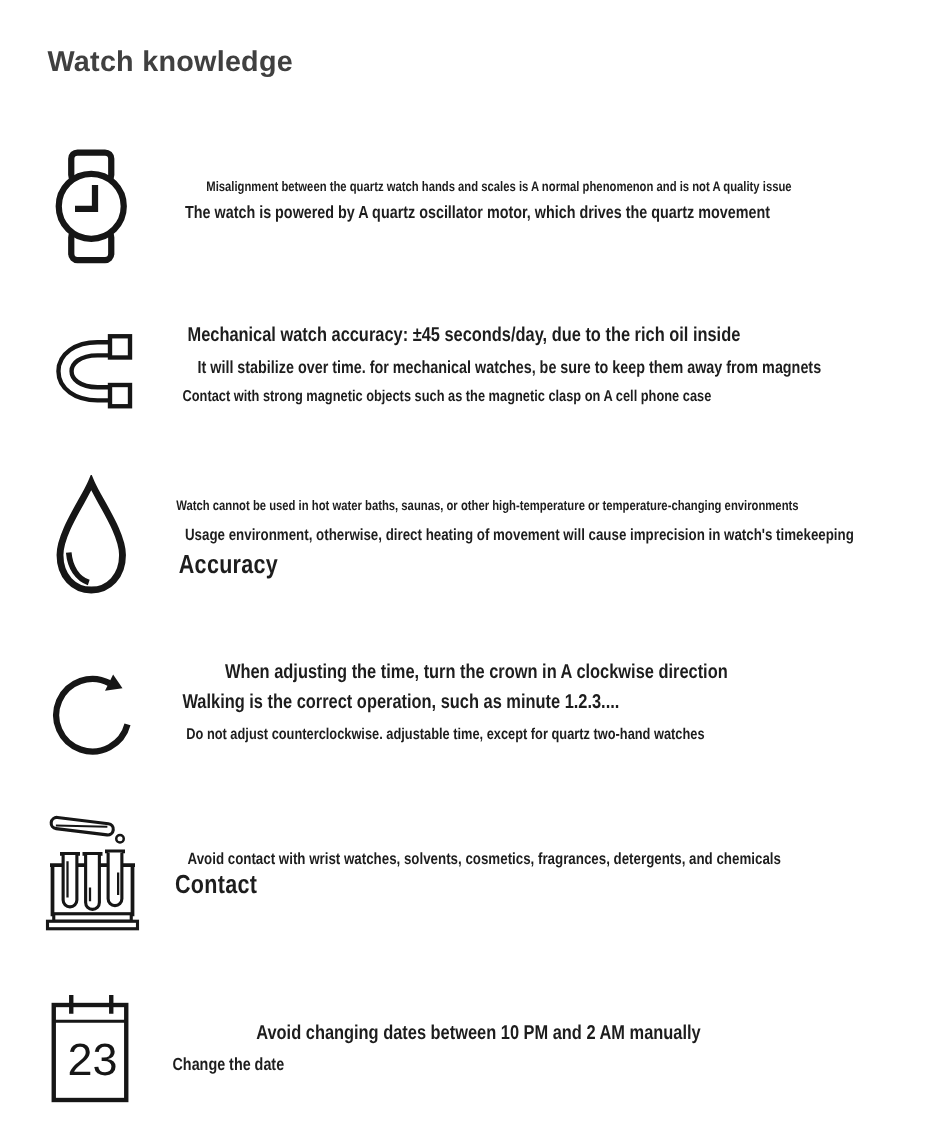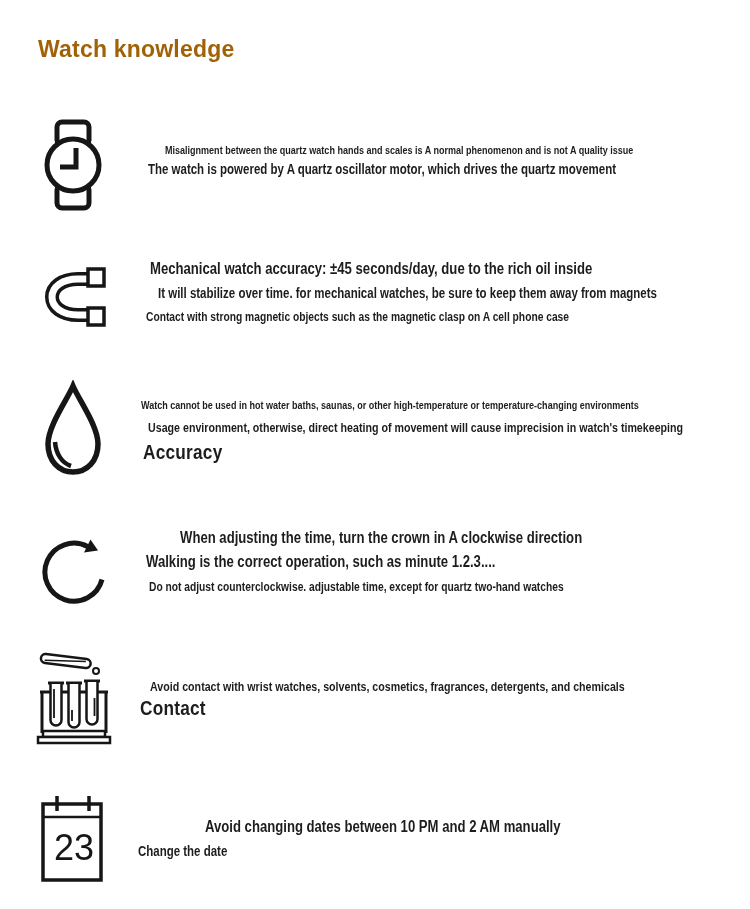"Watch knowledge" .title { color: #a16207 -> #404040 }
